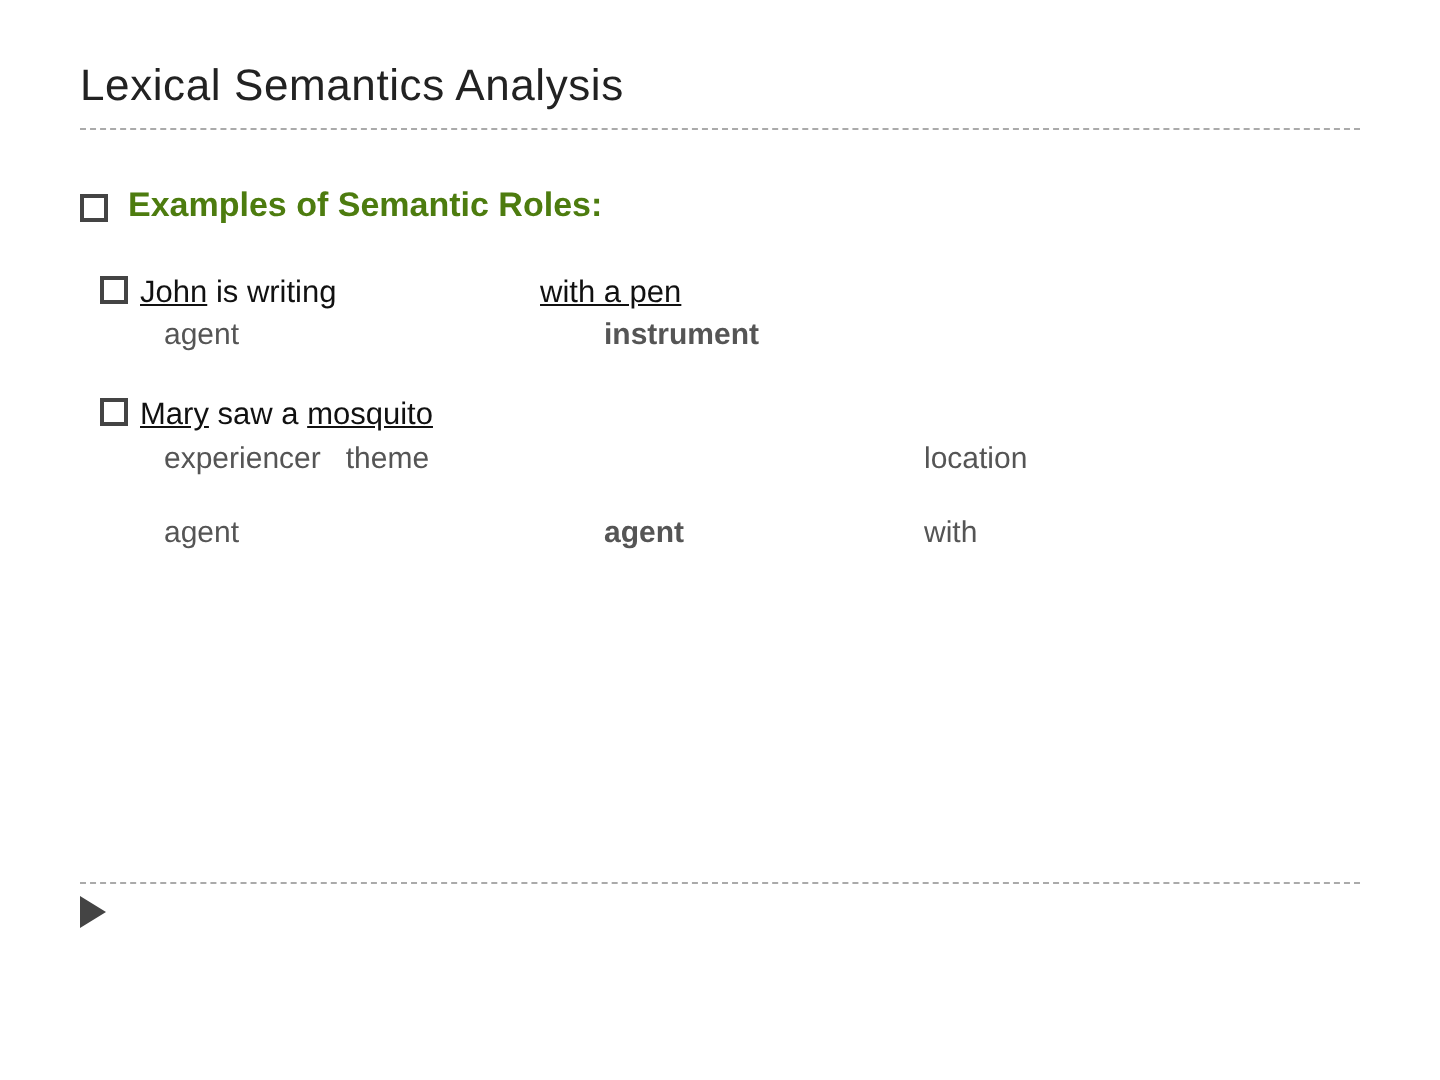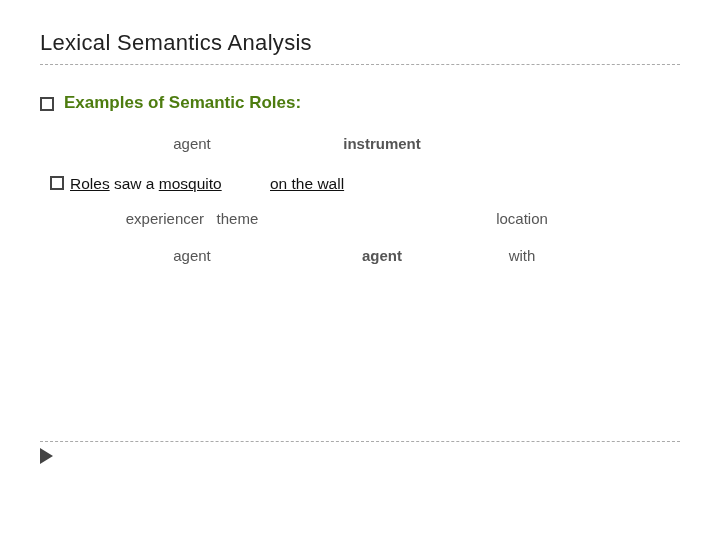"John" div.example-row { html: none -> <div> <span> <span></span> <span>John</span>&nbsp;<span>is writing</span> </span> <span> <span>with a pen</span> </span> <span></span> </div> }
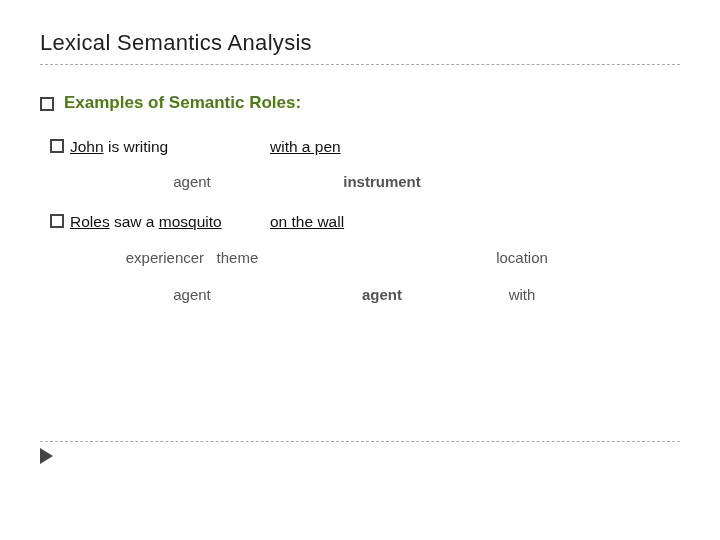"agent" .example-label-row { margin-top: 15px -> 1px; text-align: center -> none }
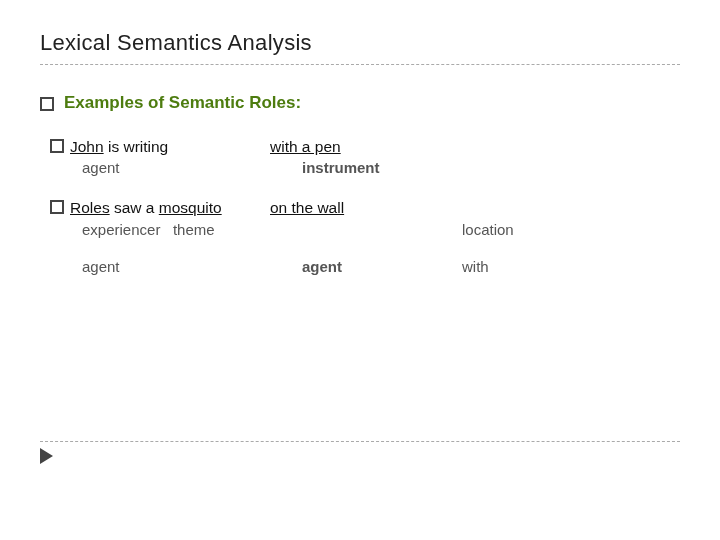"Roles" span.underline { text: Roles -> Mary }
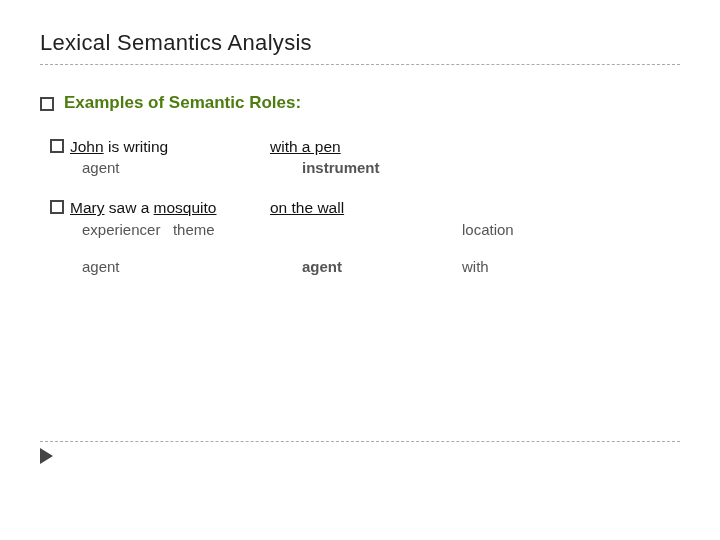"on the wall" span.col2 { html: <span> <span>on the wall</span> </span> -> none }
